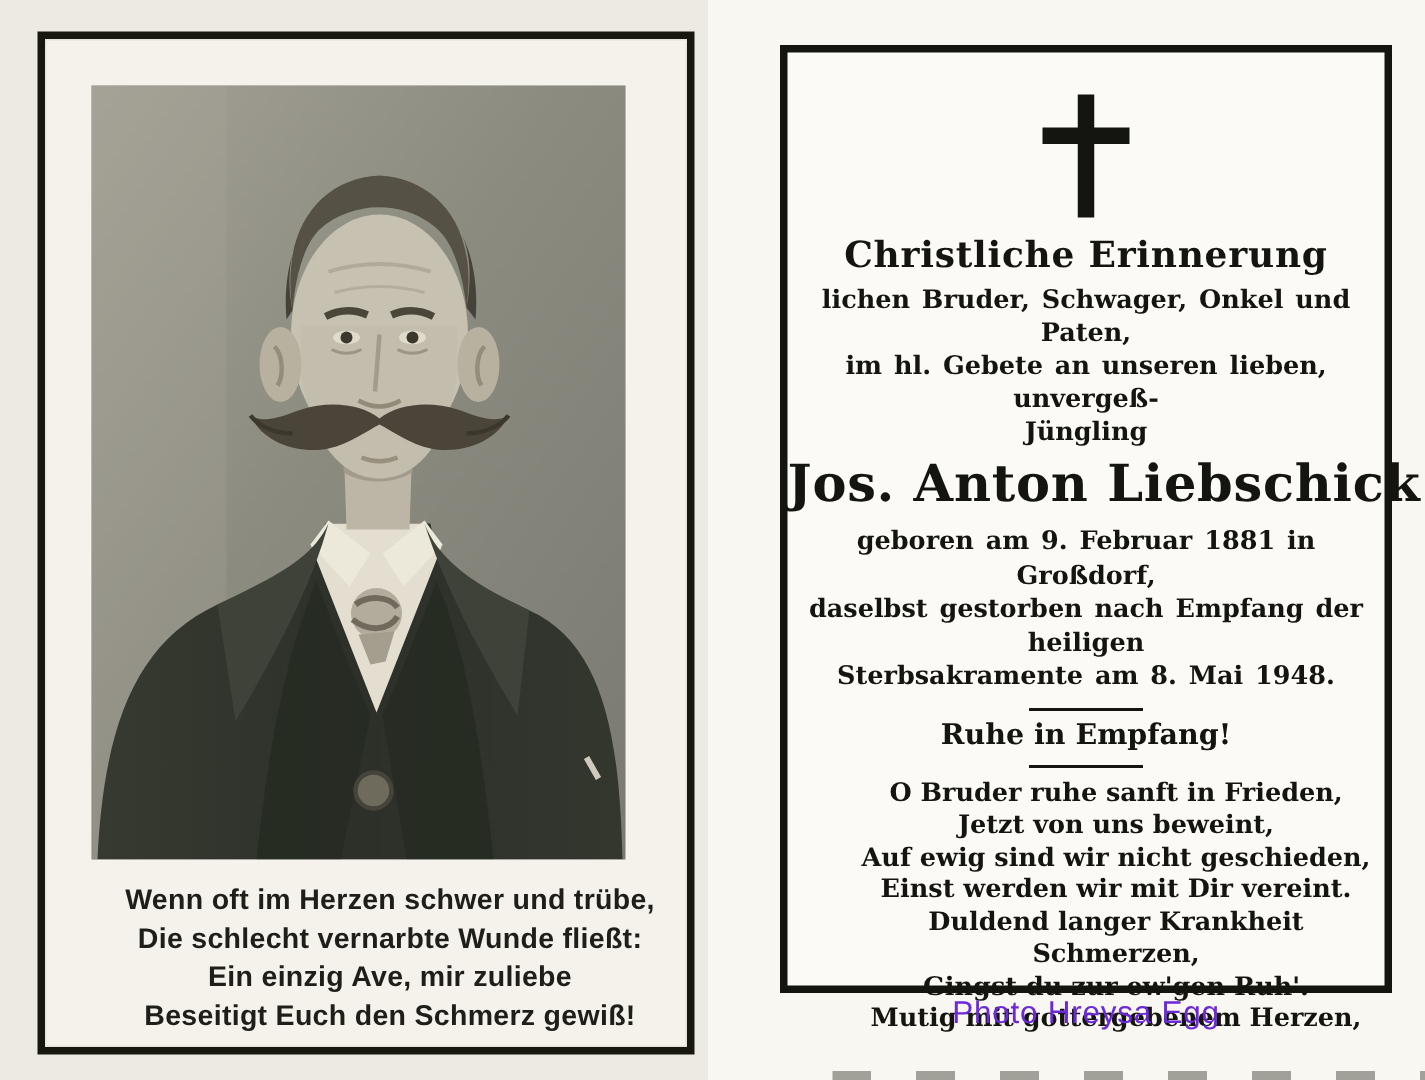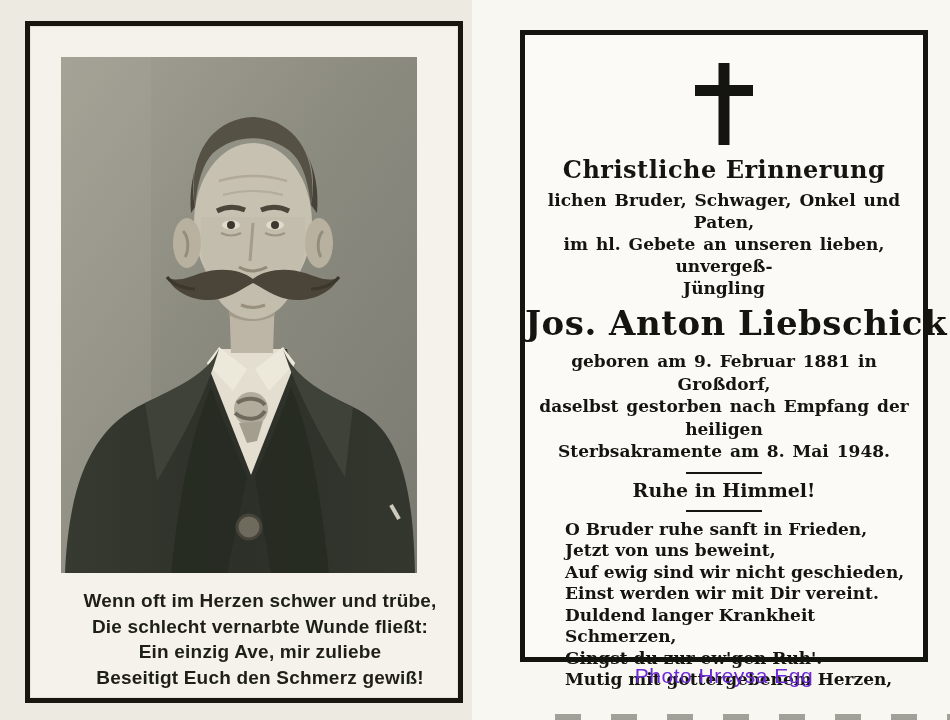"Ruhe in Himmel!" div.rc-rest { text: Himmel -> Empfang }
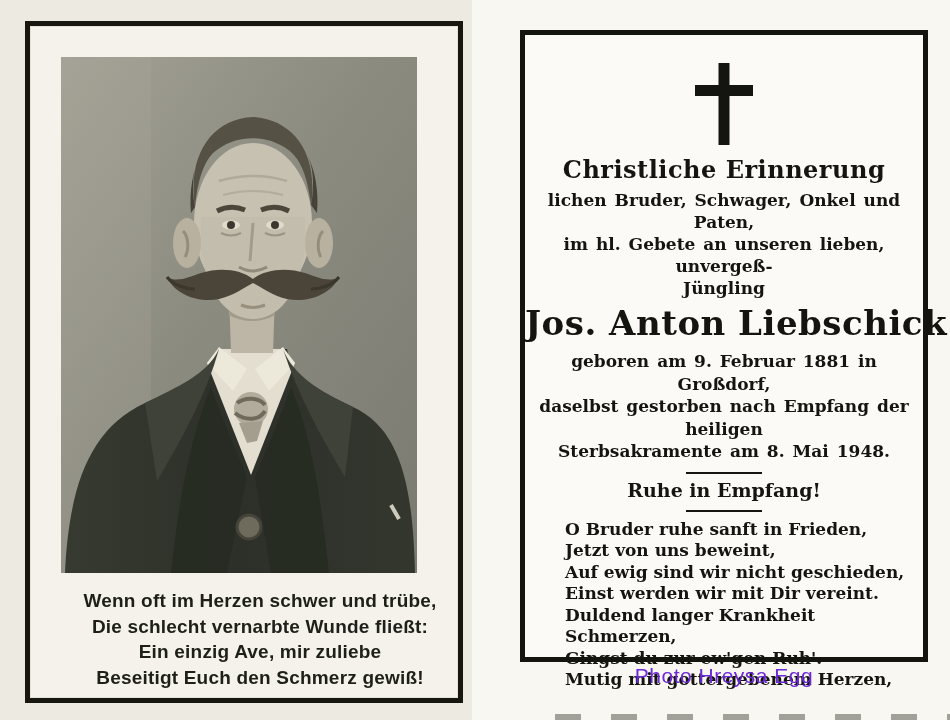"O Bruder ruhe sanft in" .rc-poem { text-align: left -> center }
